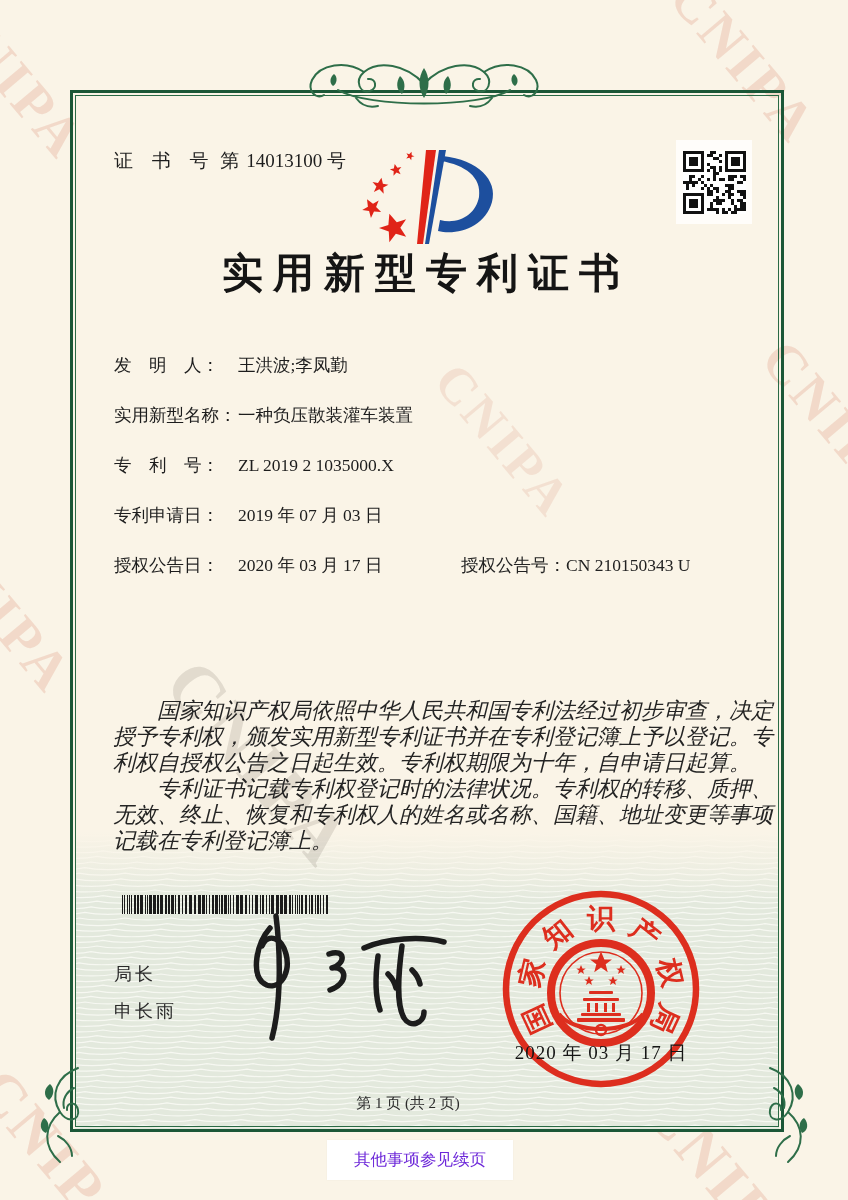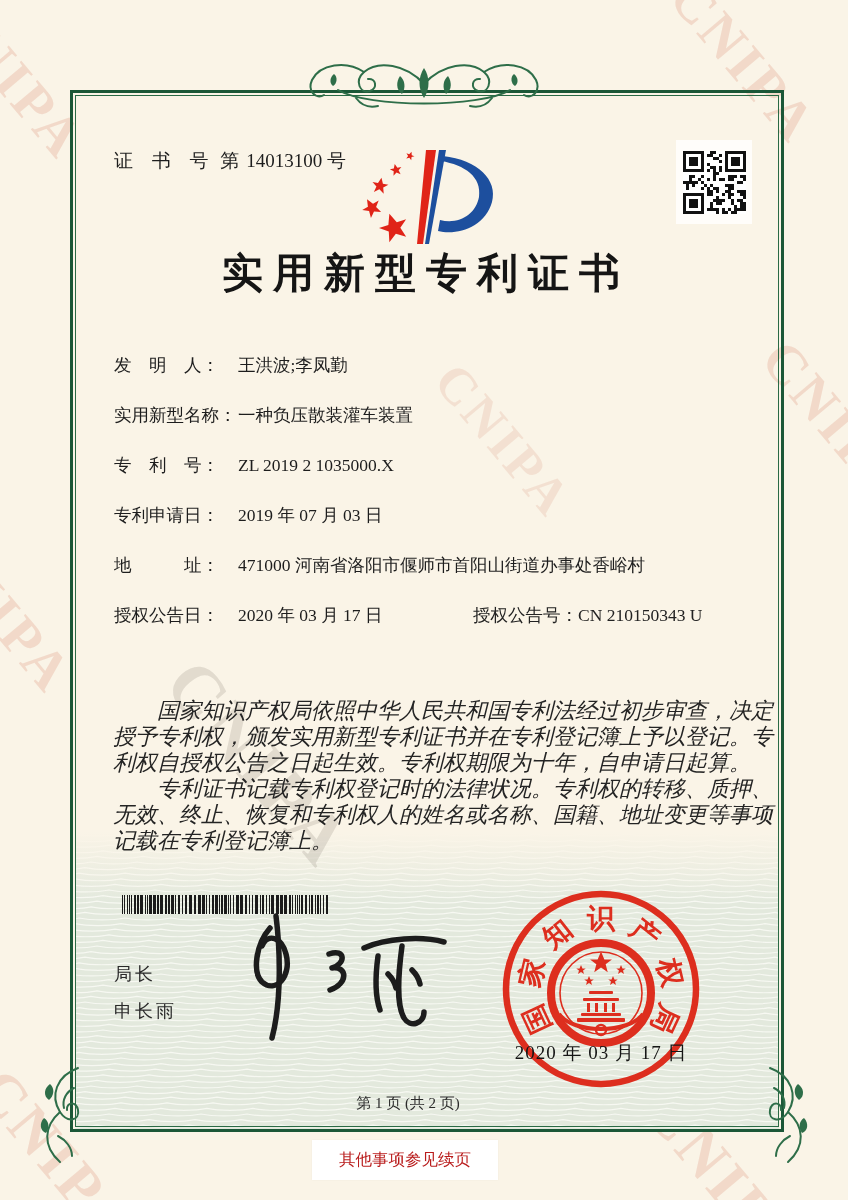"地 址：" div.field-row { html: <div> <span>地 址：</span> <span>471000 河南省洛阳市偃师市首阳山街道办事处香峪村</span> </div> -> none }
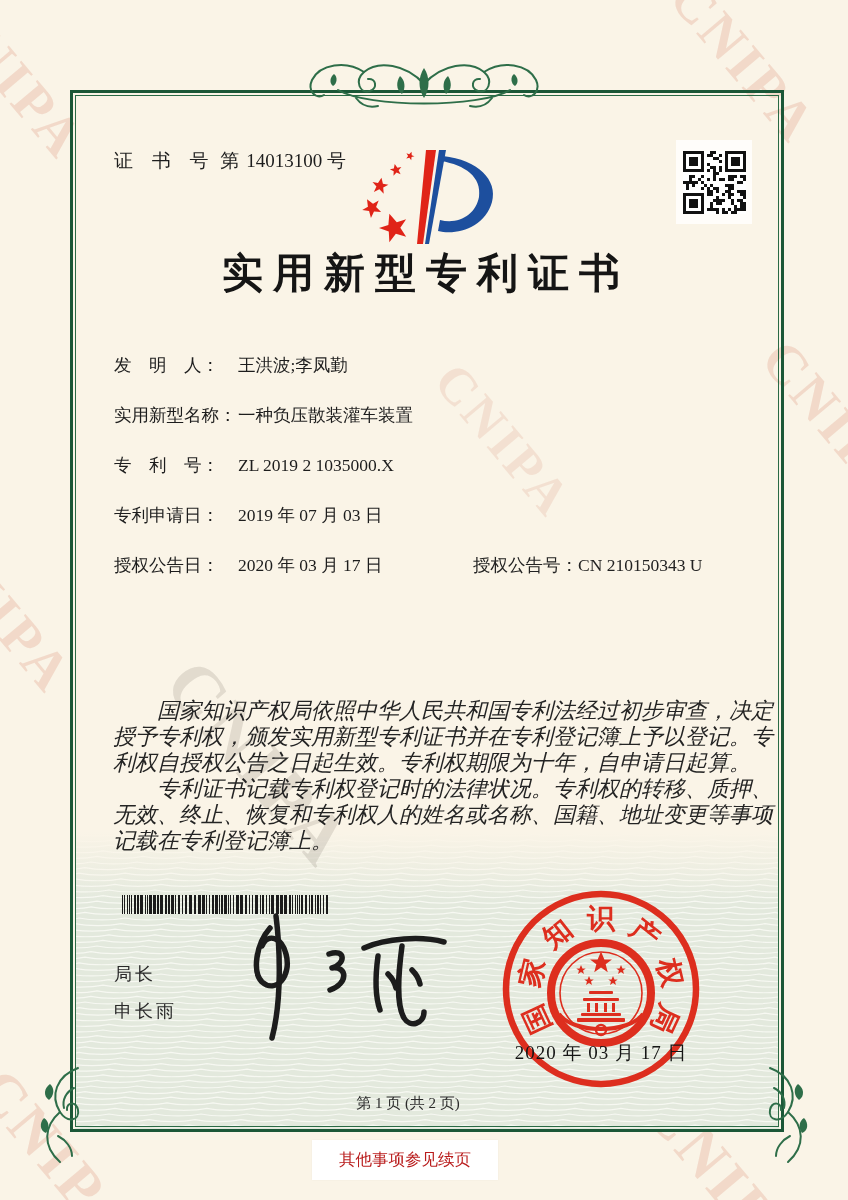"授权公告号：" .field-right { margin-left: 12px -> none }
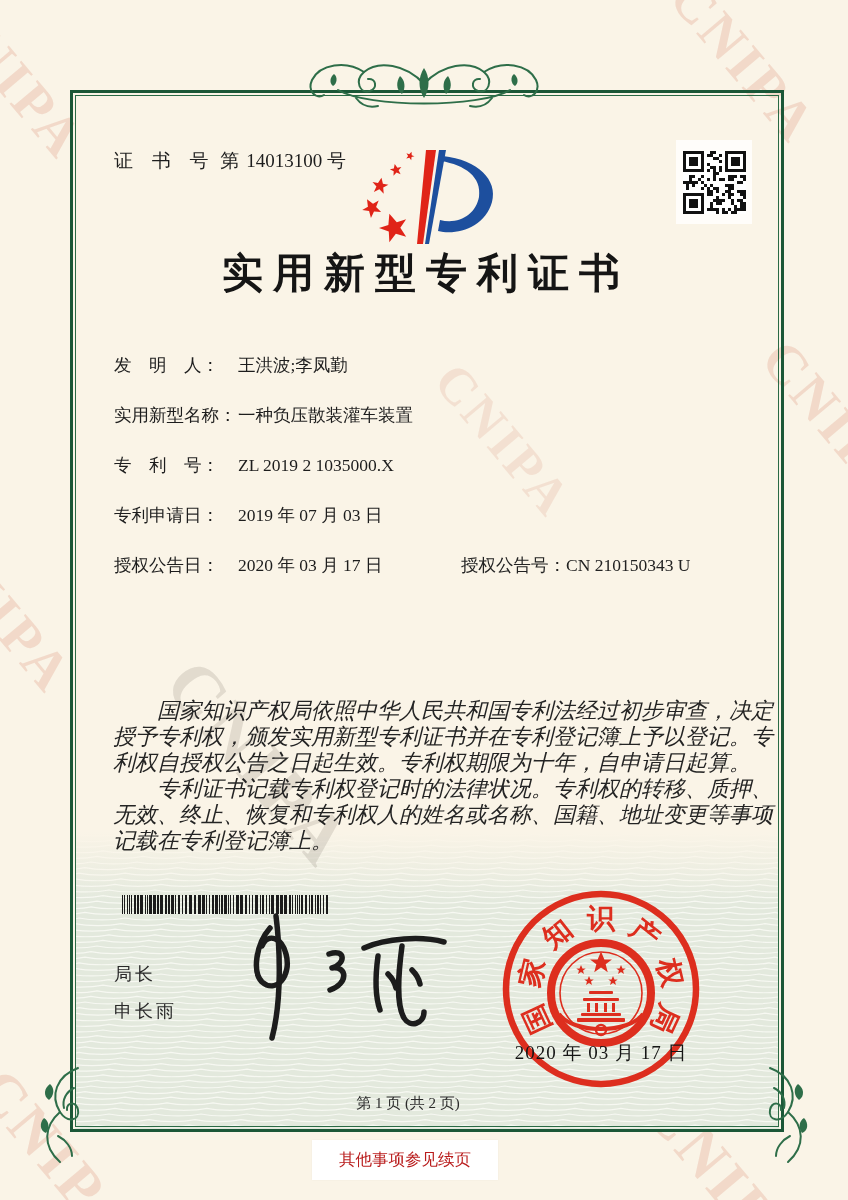"其他事项参见续页" .cont-note { color: #b91c1c -> #6d28d9; left: 405px -> 420px }
